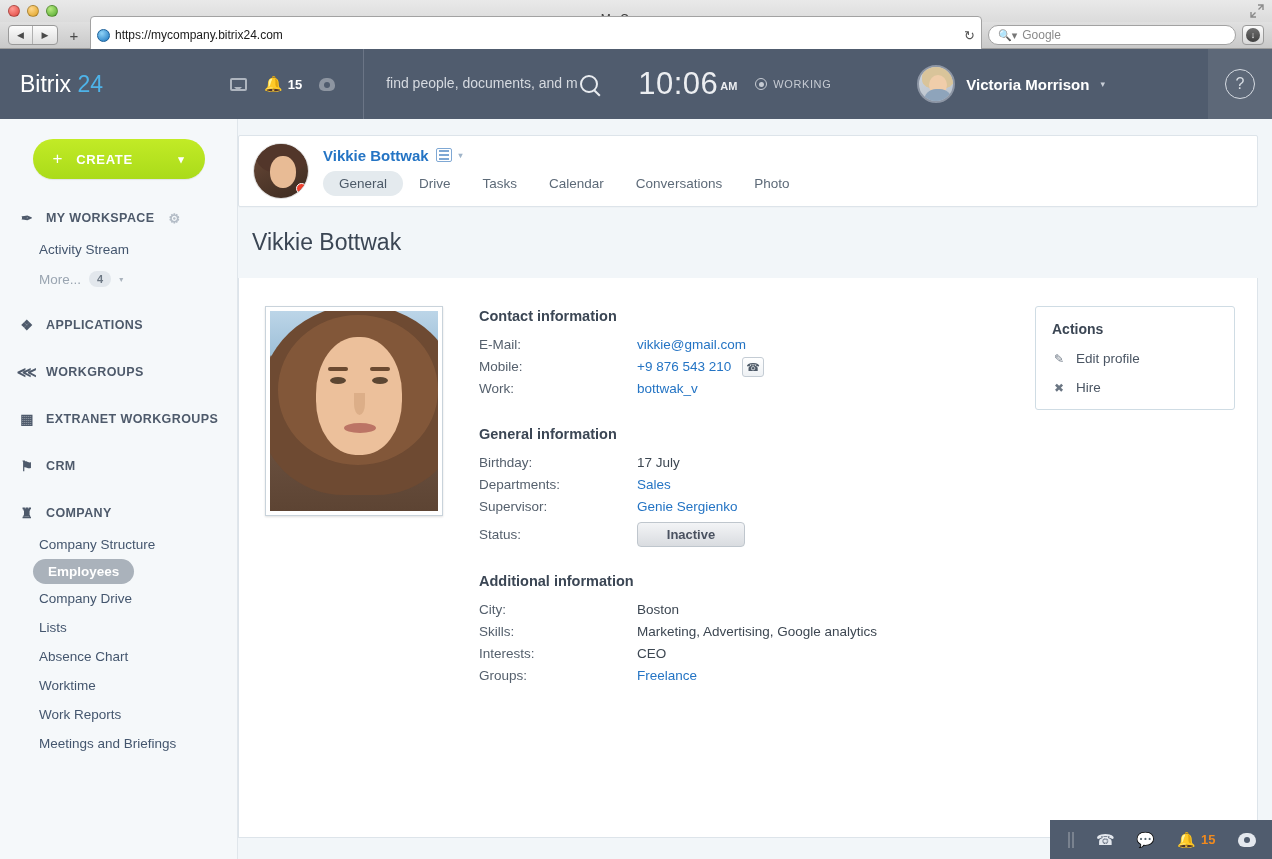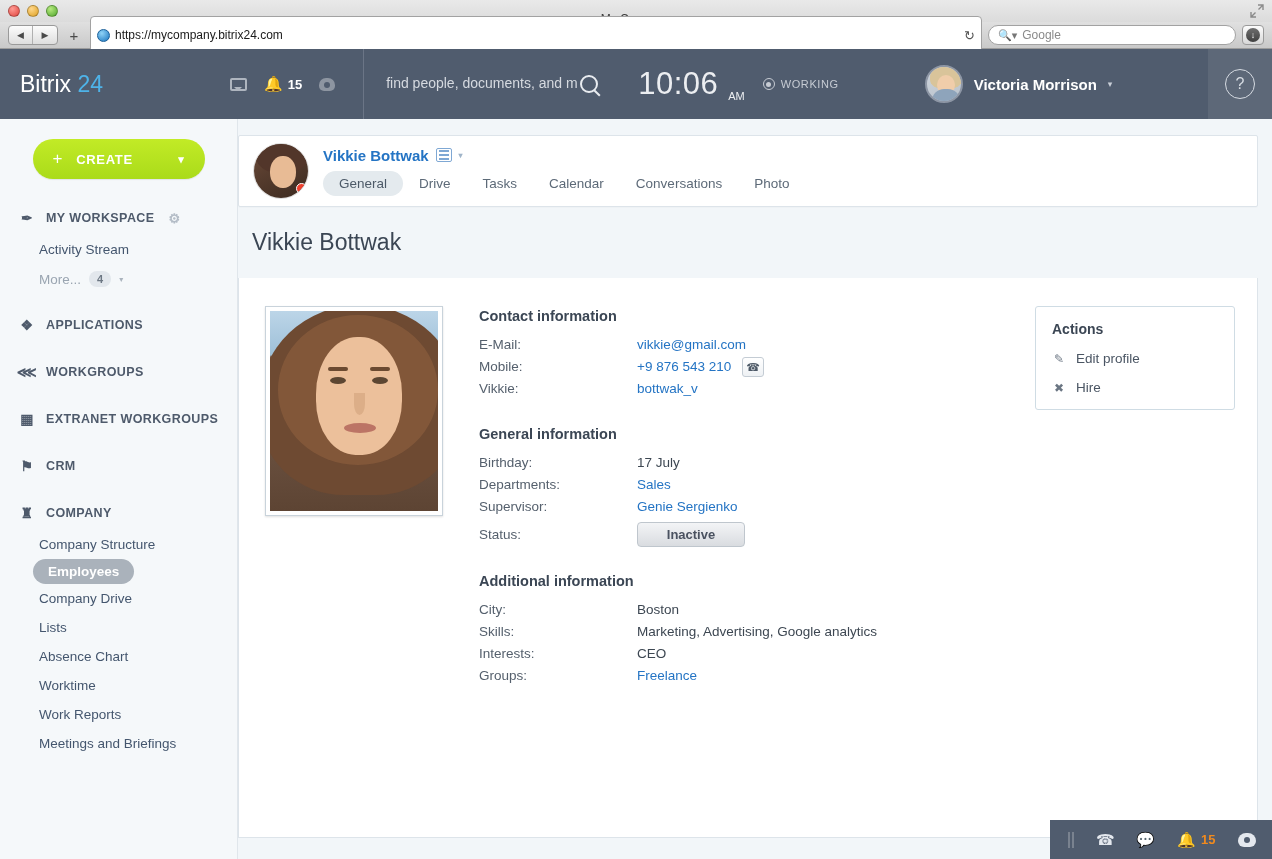"10:06" .clock { align-items: flex-end -> center }
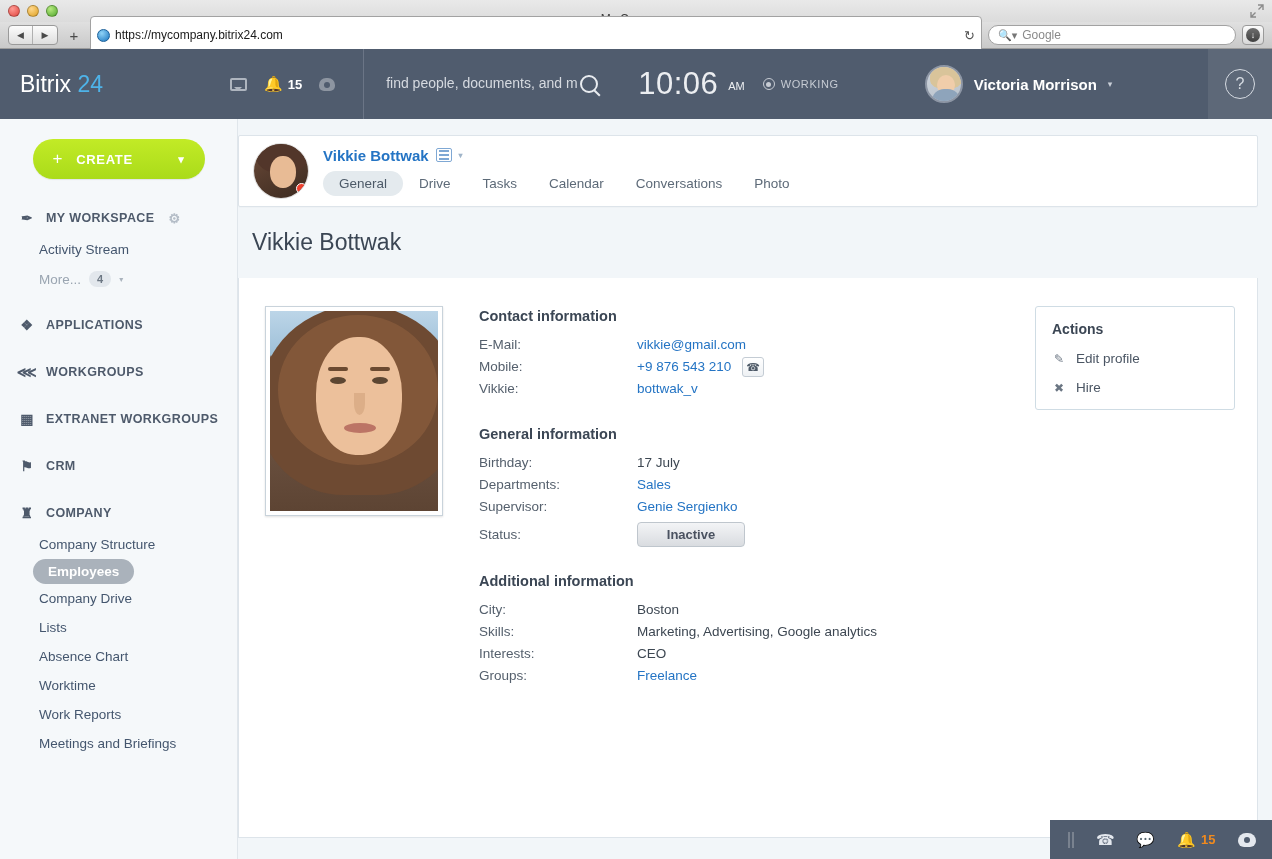"AM" .clock .ampm { font-weight: none -> bold; margin-left: 10px -> 2px }
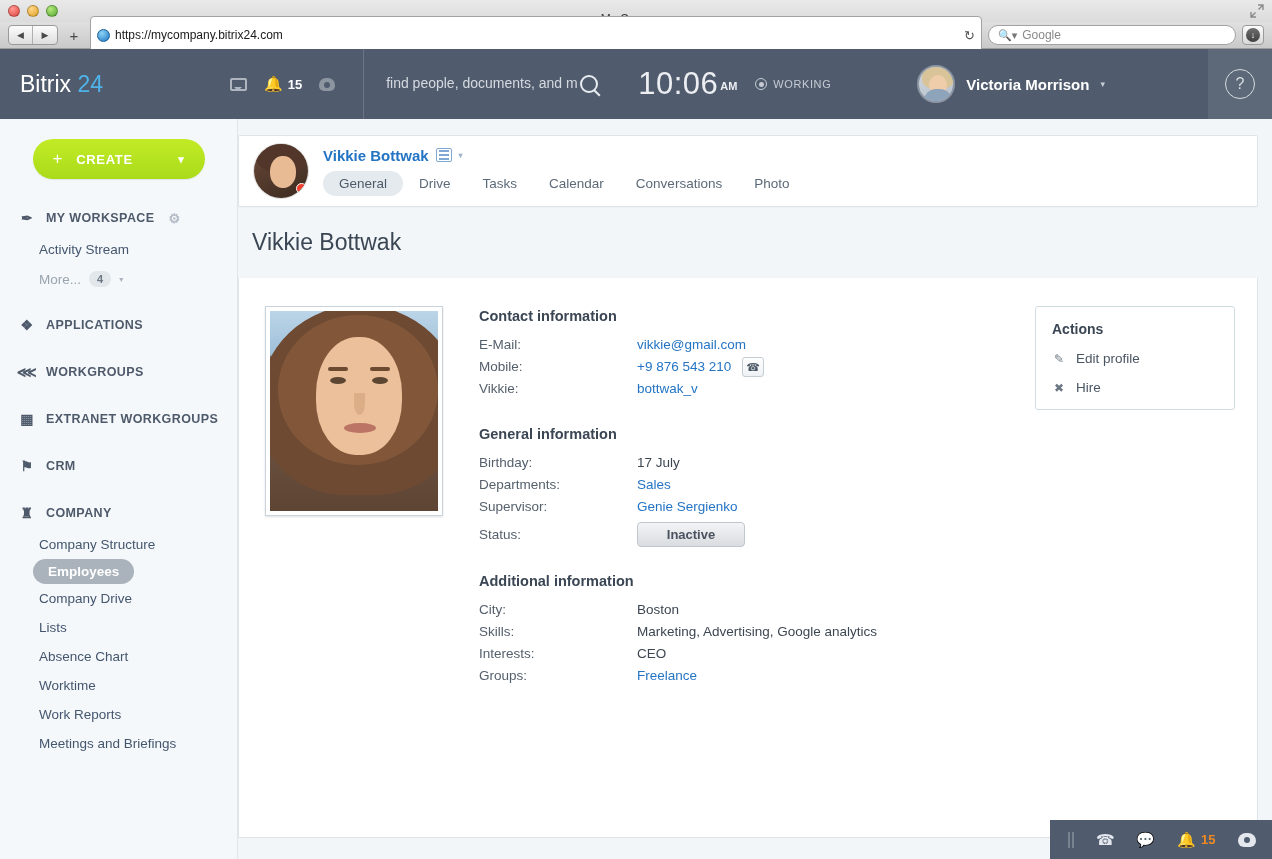"Vikkie:" span.lbl { text: Vikkie -> Work }
